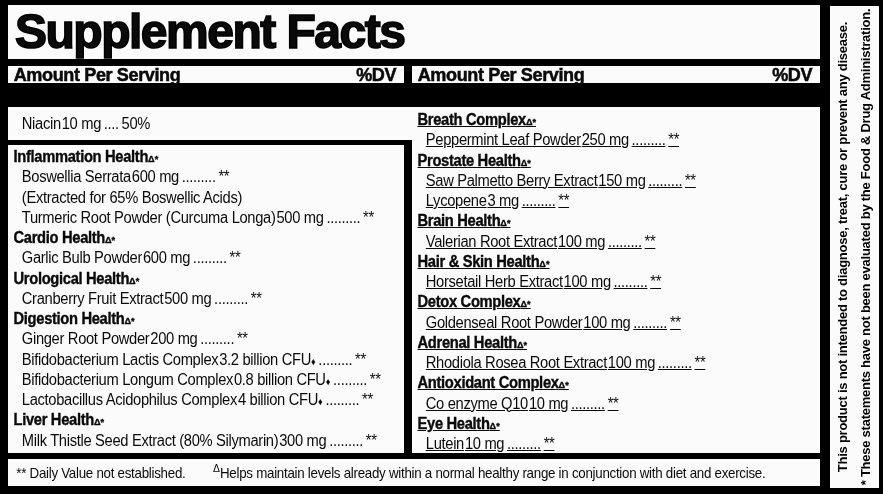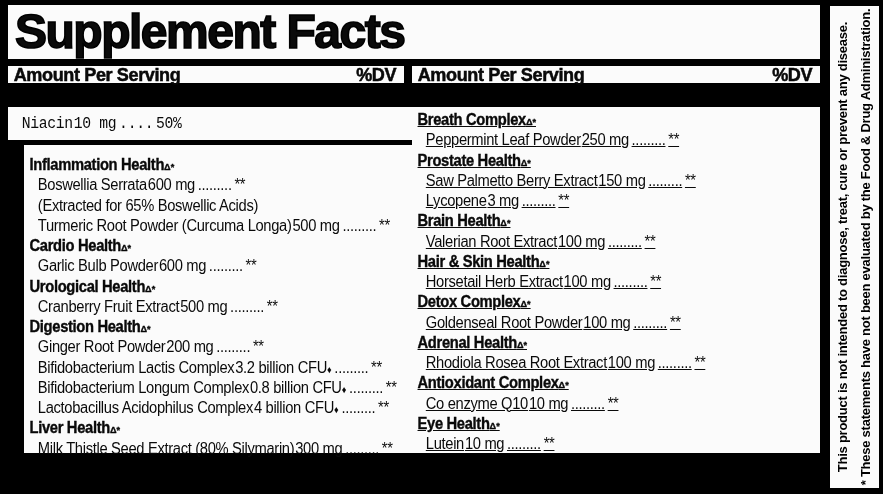"Niacin" #niacin-box { font-family: Liberation Mono, monospace -> none }
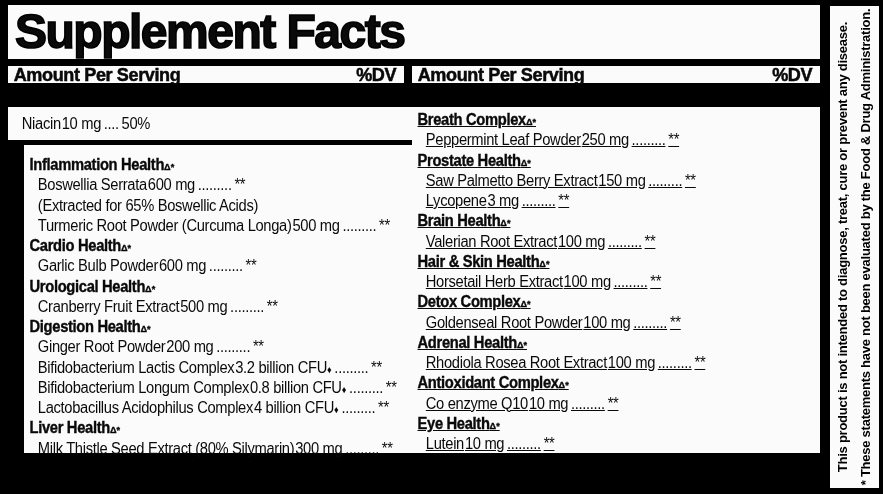"Inflammation Health" #left-box2 { left: 24px -> 8px; padding-top: 10px -> 2px }
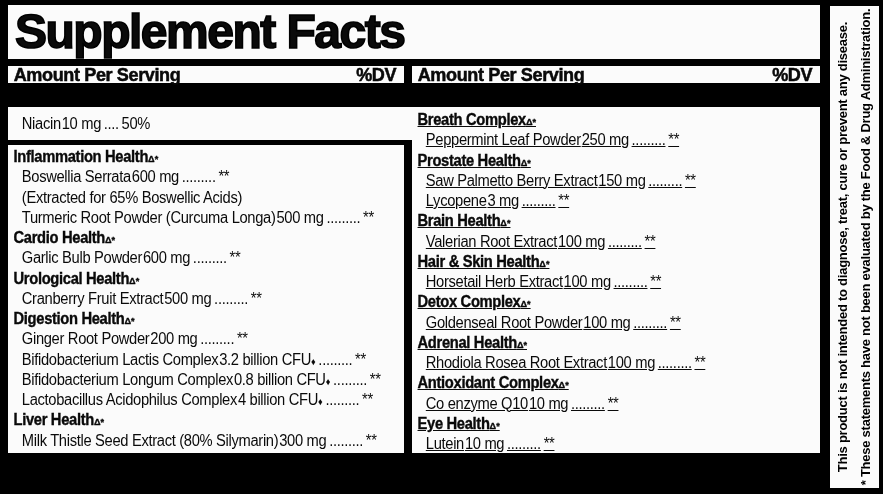"** Daily Value not established." div.box { html: none -> <div> <div> <span>** Daily Value not established.</span> <span><sup>Δ</sup><span>Helps maintain levels already within a normal healthy range in conjunction with diet and exercise.</span></span> </div> </div> }
